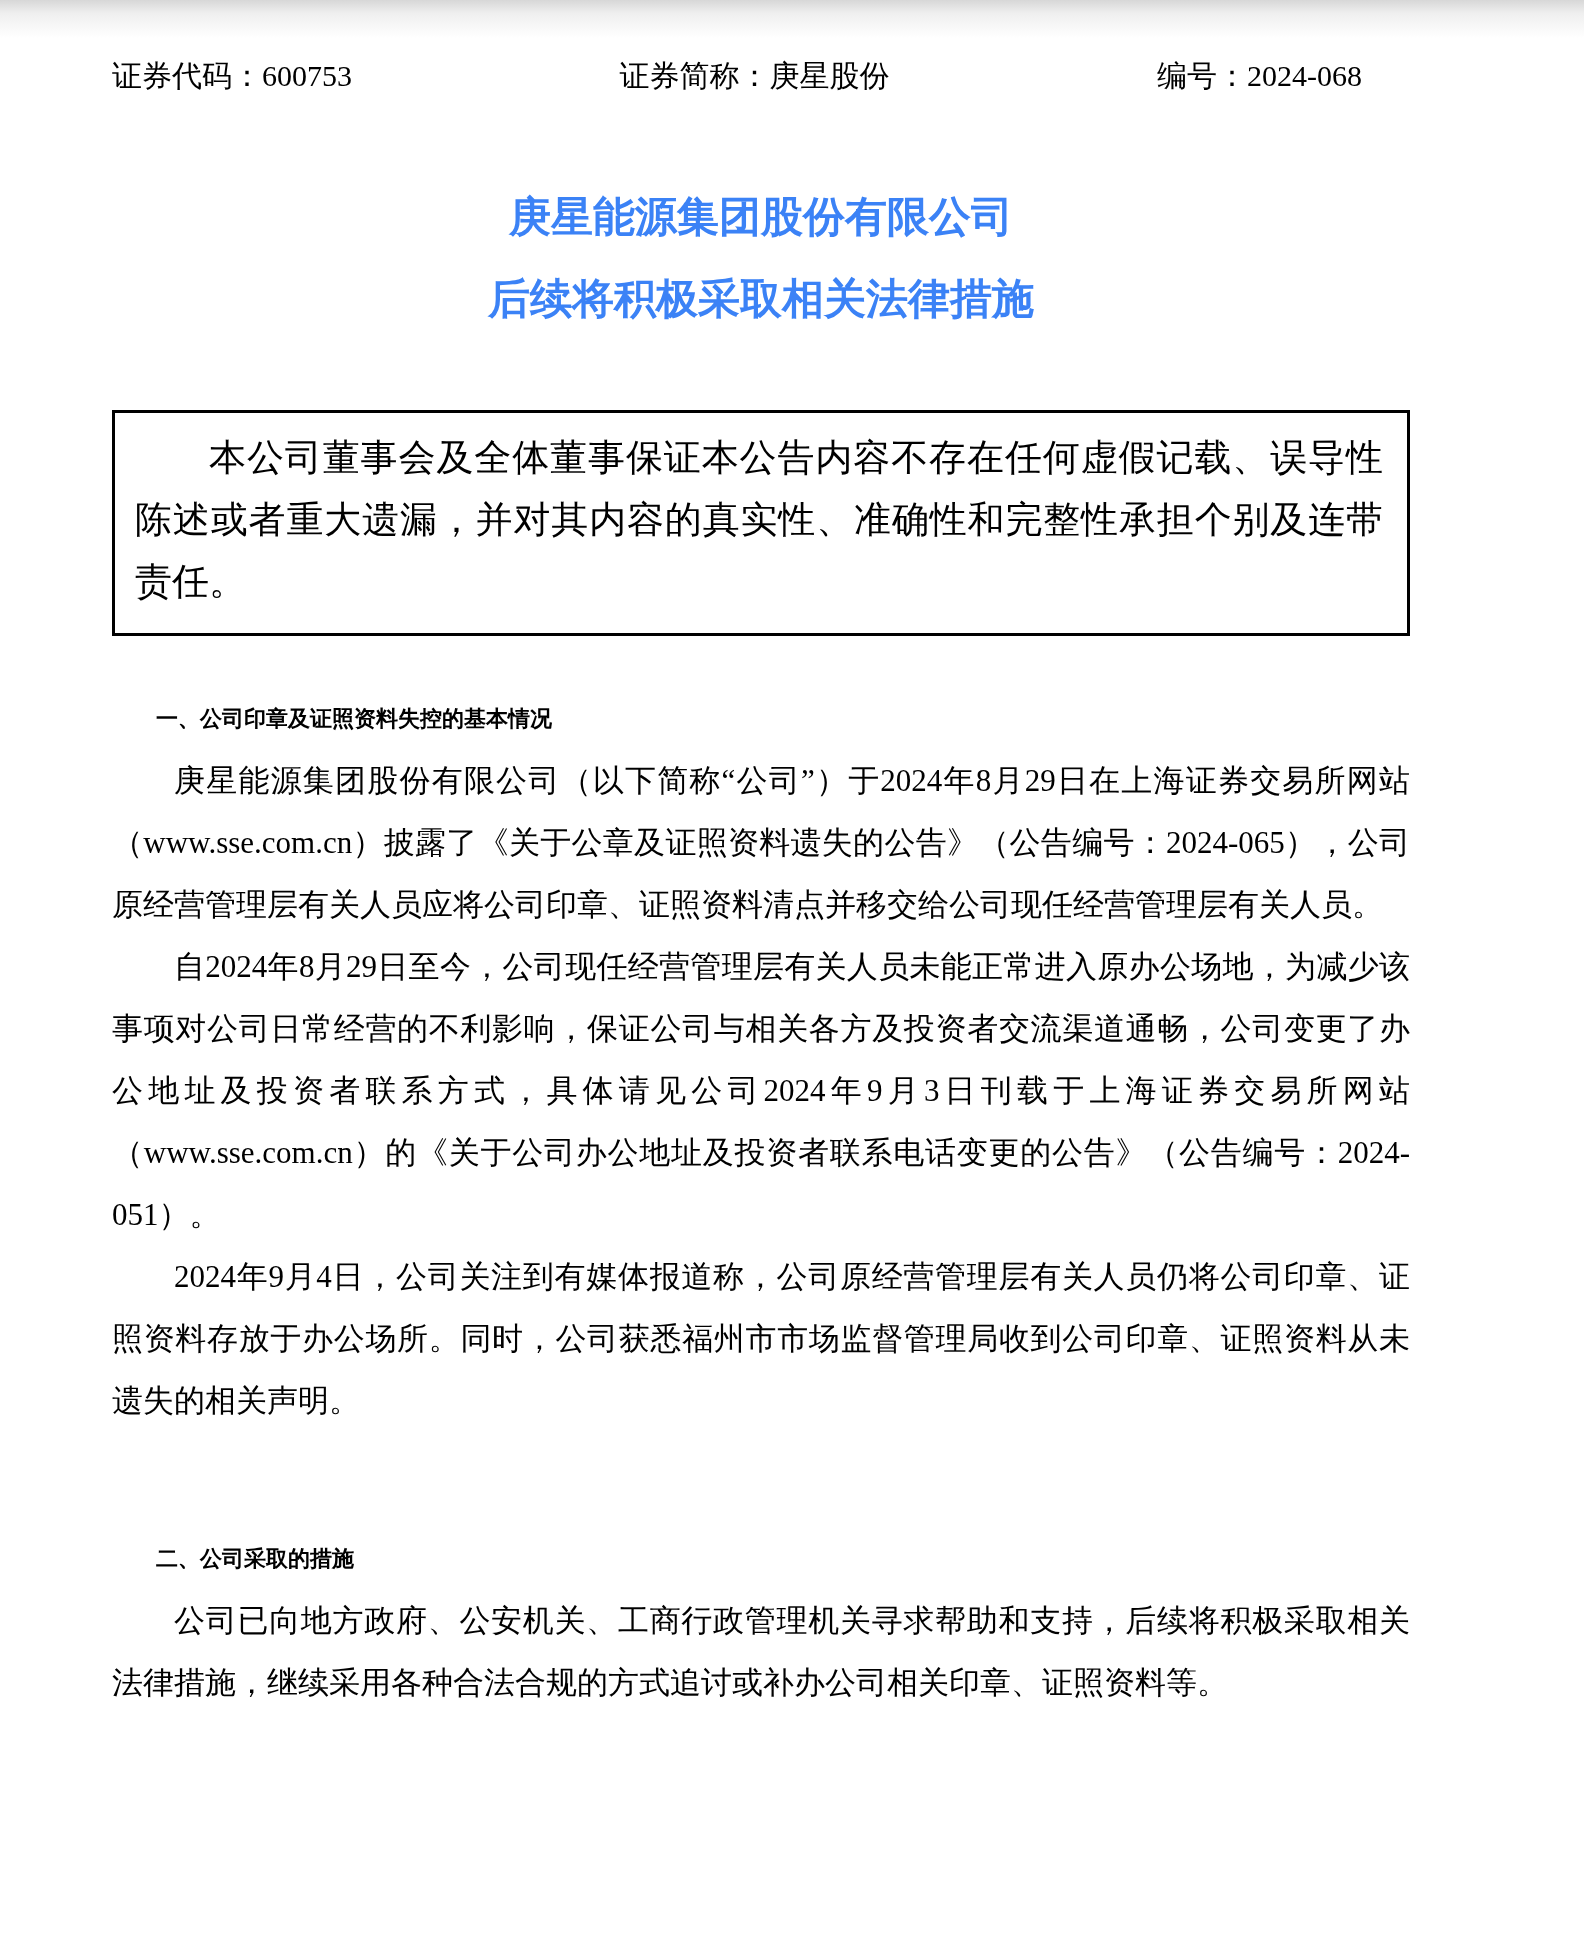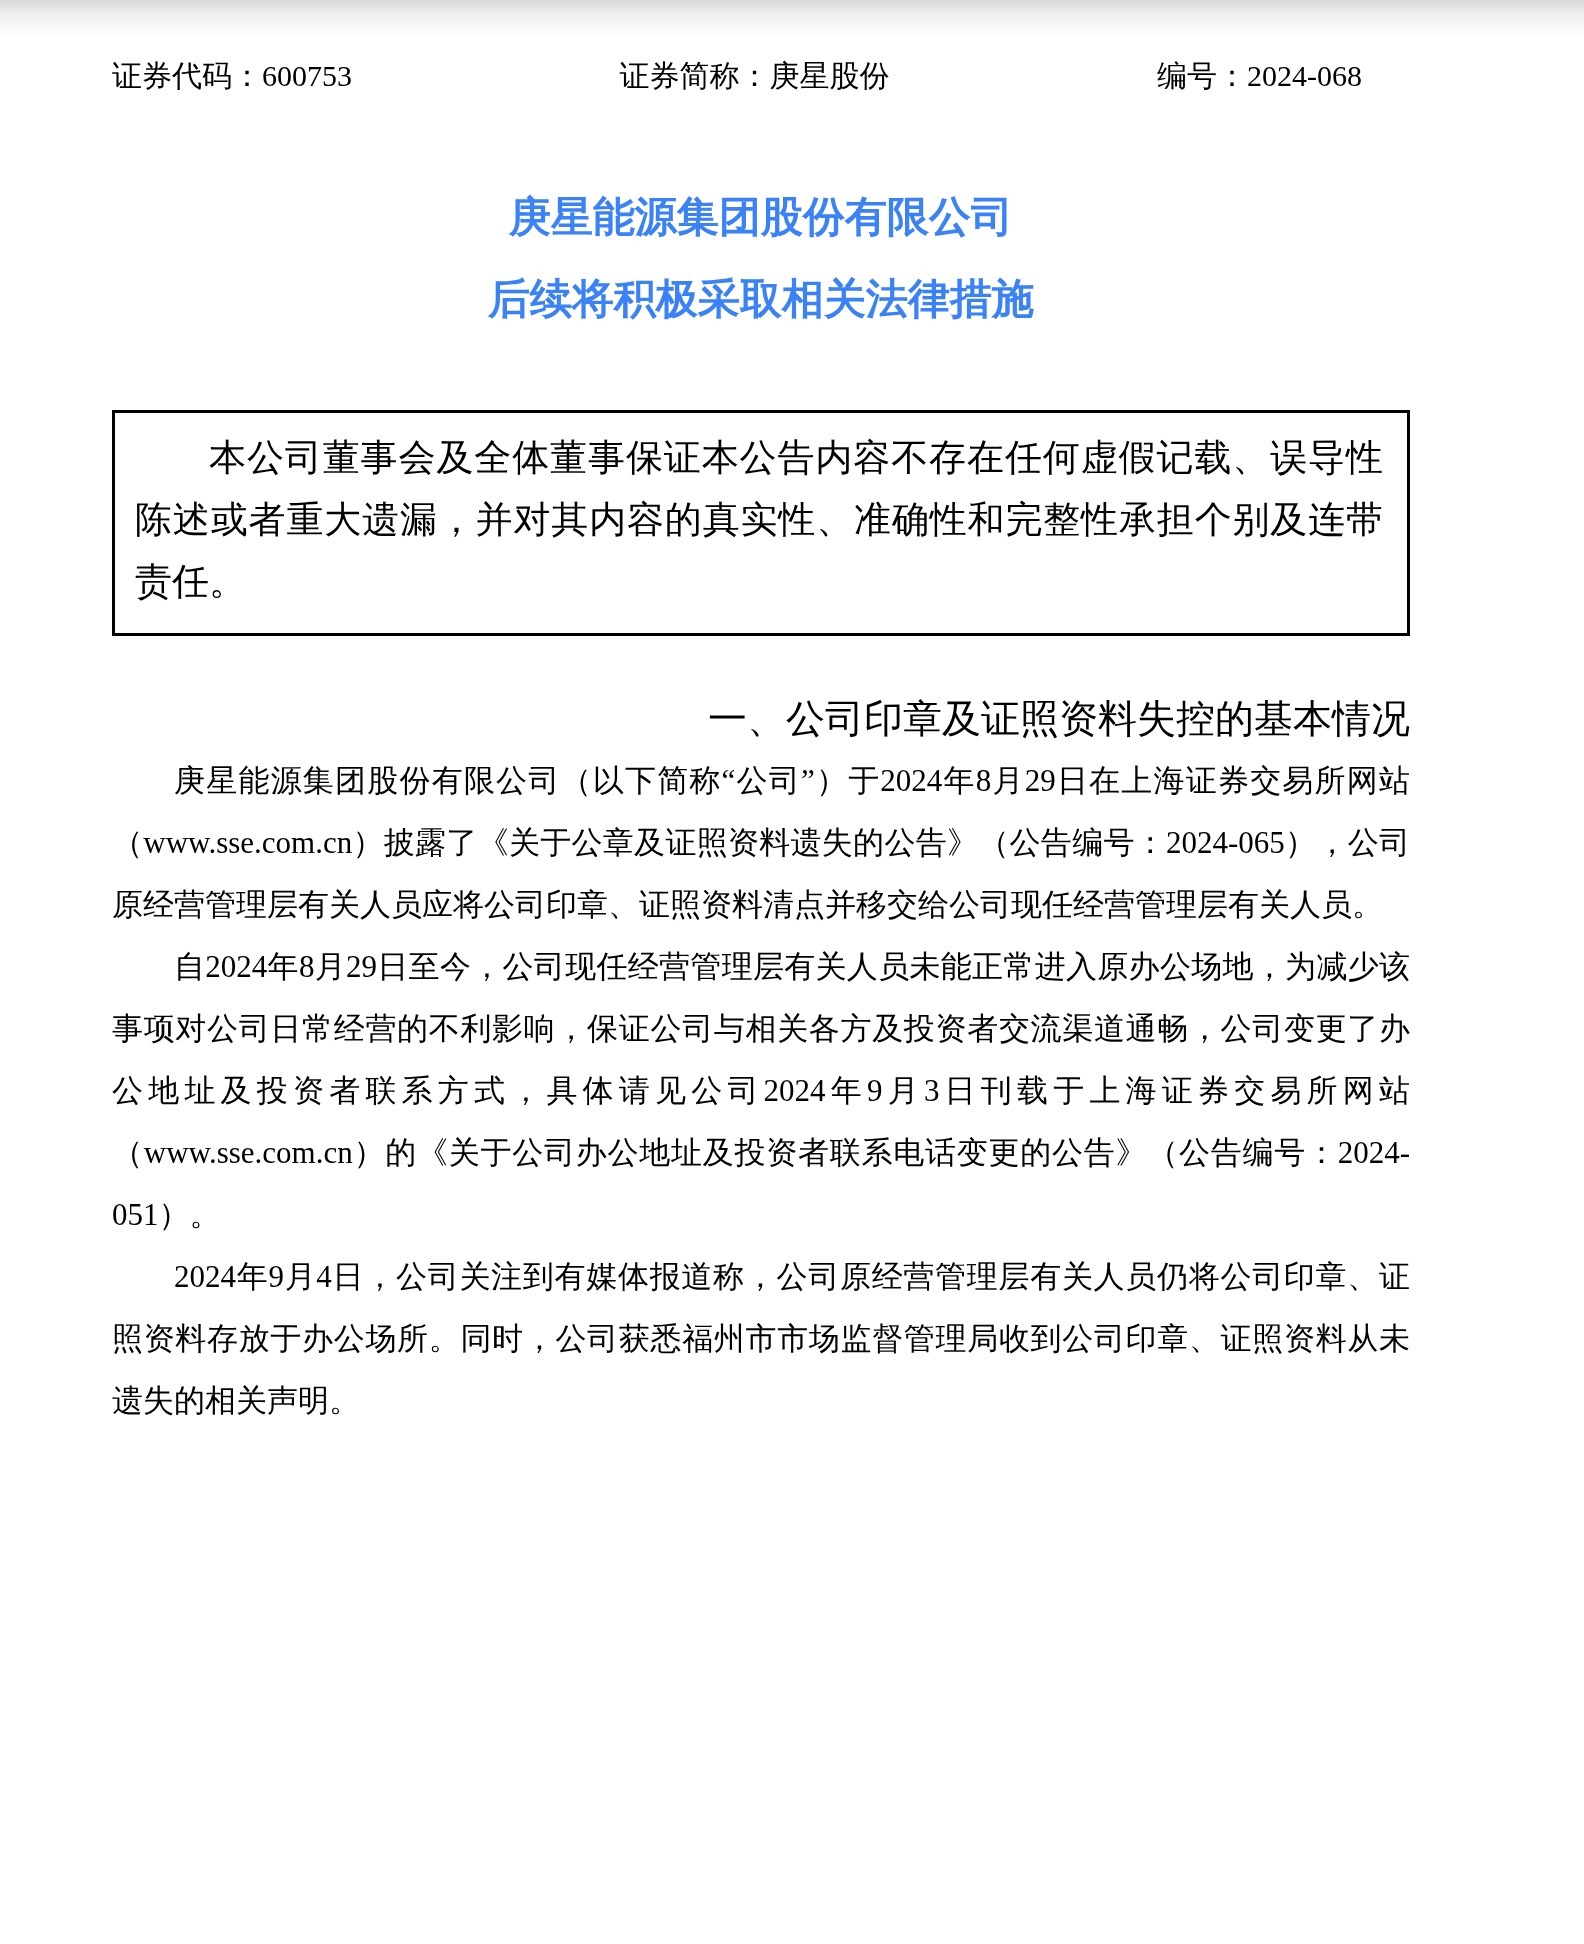"一、公司印章及证照资料失控的基本情况" .section h2 { font-size: 39px -> 22px; font-weight: normal -> bold; text-align: right -> none }
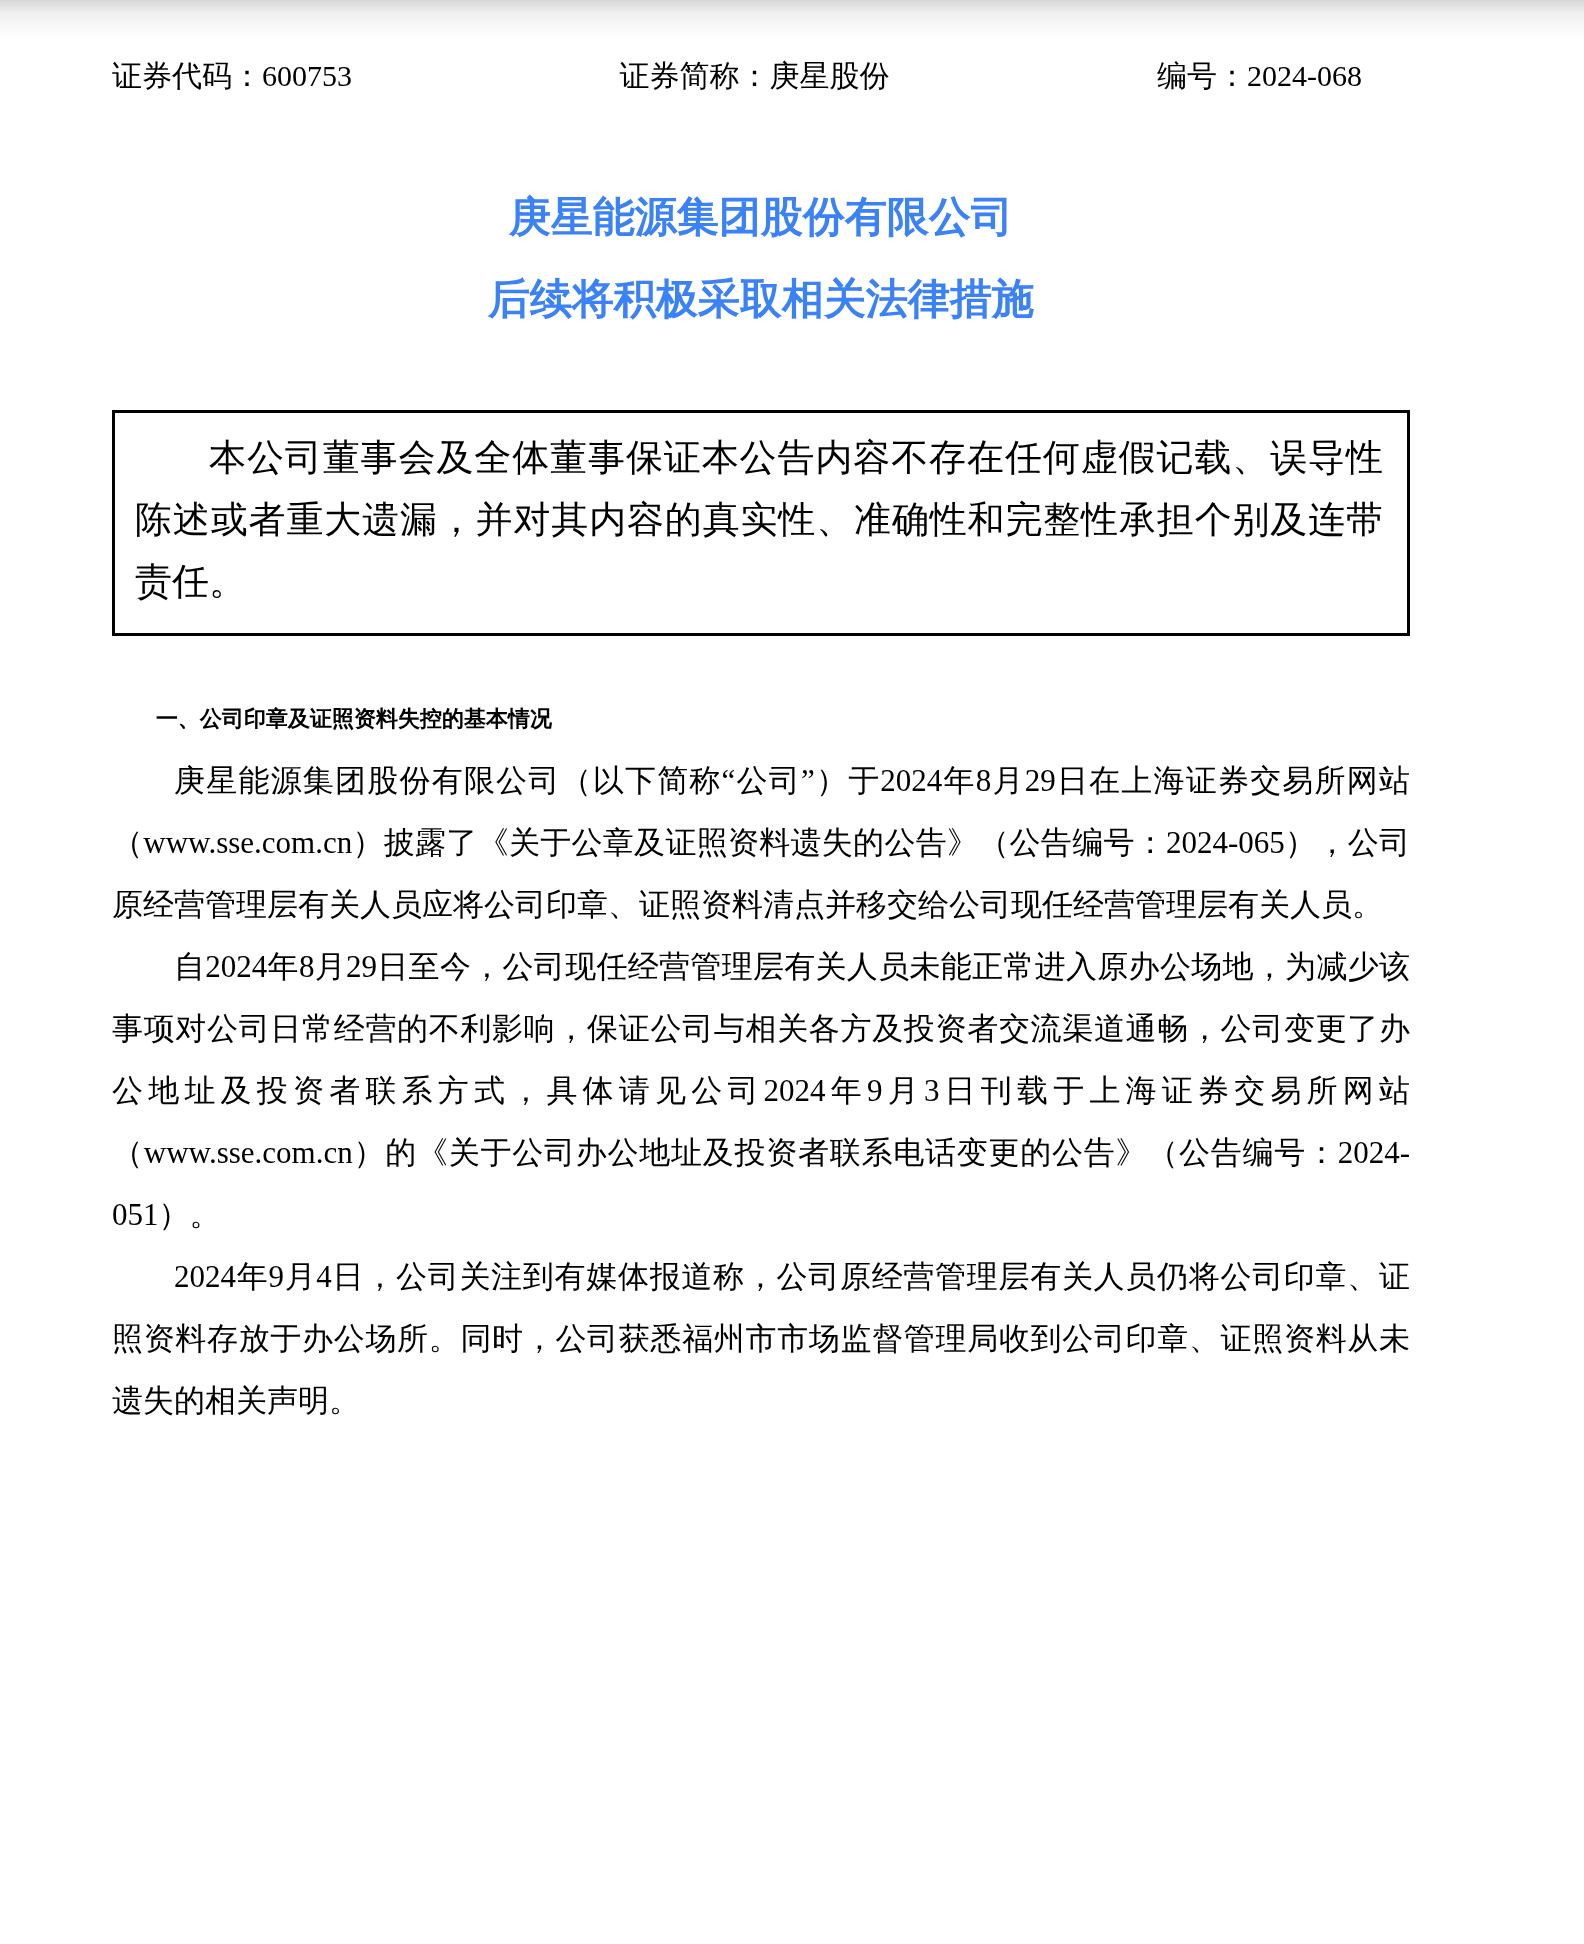"二、公司采取的措施" div.section { html: none -> <div> <h2>二、公司采取的措施</h2> <p>公司已向地方政府、公安机关、工商行政管理机关寻求帮助和支持，后续将积极采取相关法律措施，继续采用各种合法合规的方式追讨或补办公司相关印章、证照资料等。</p> </div> }
